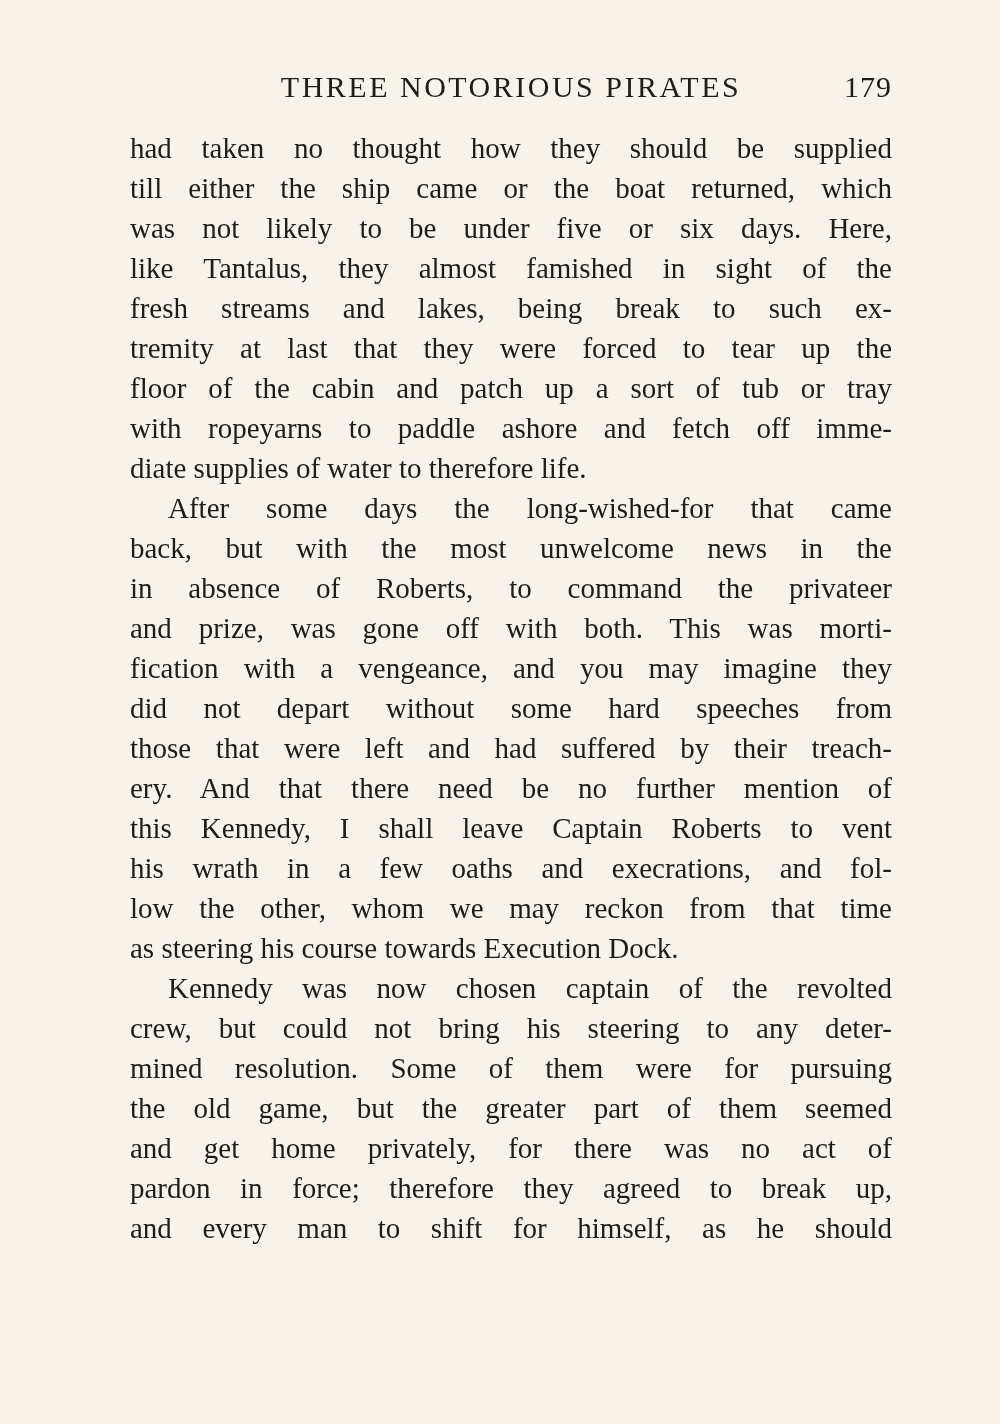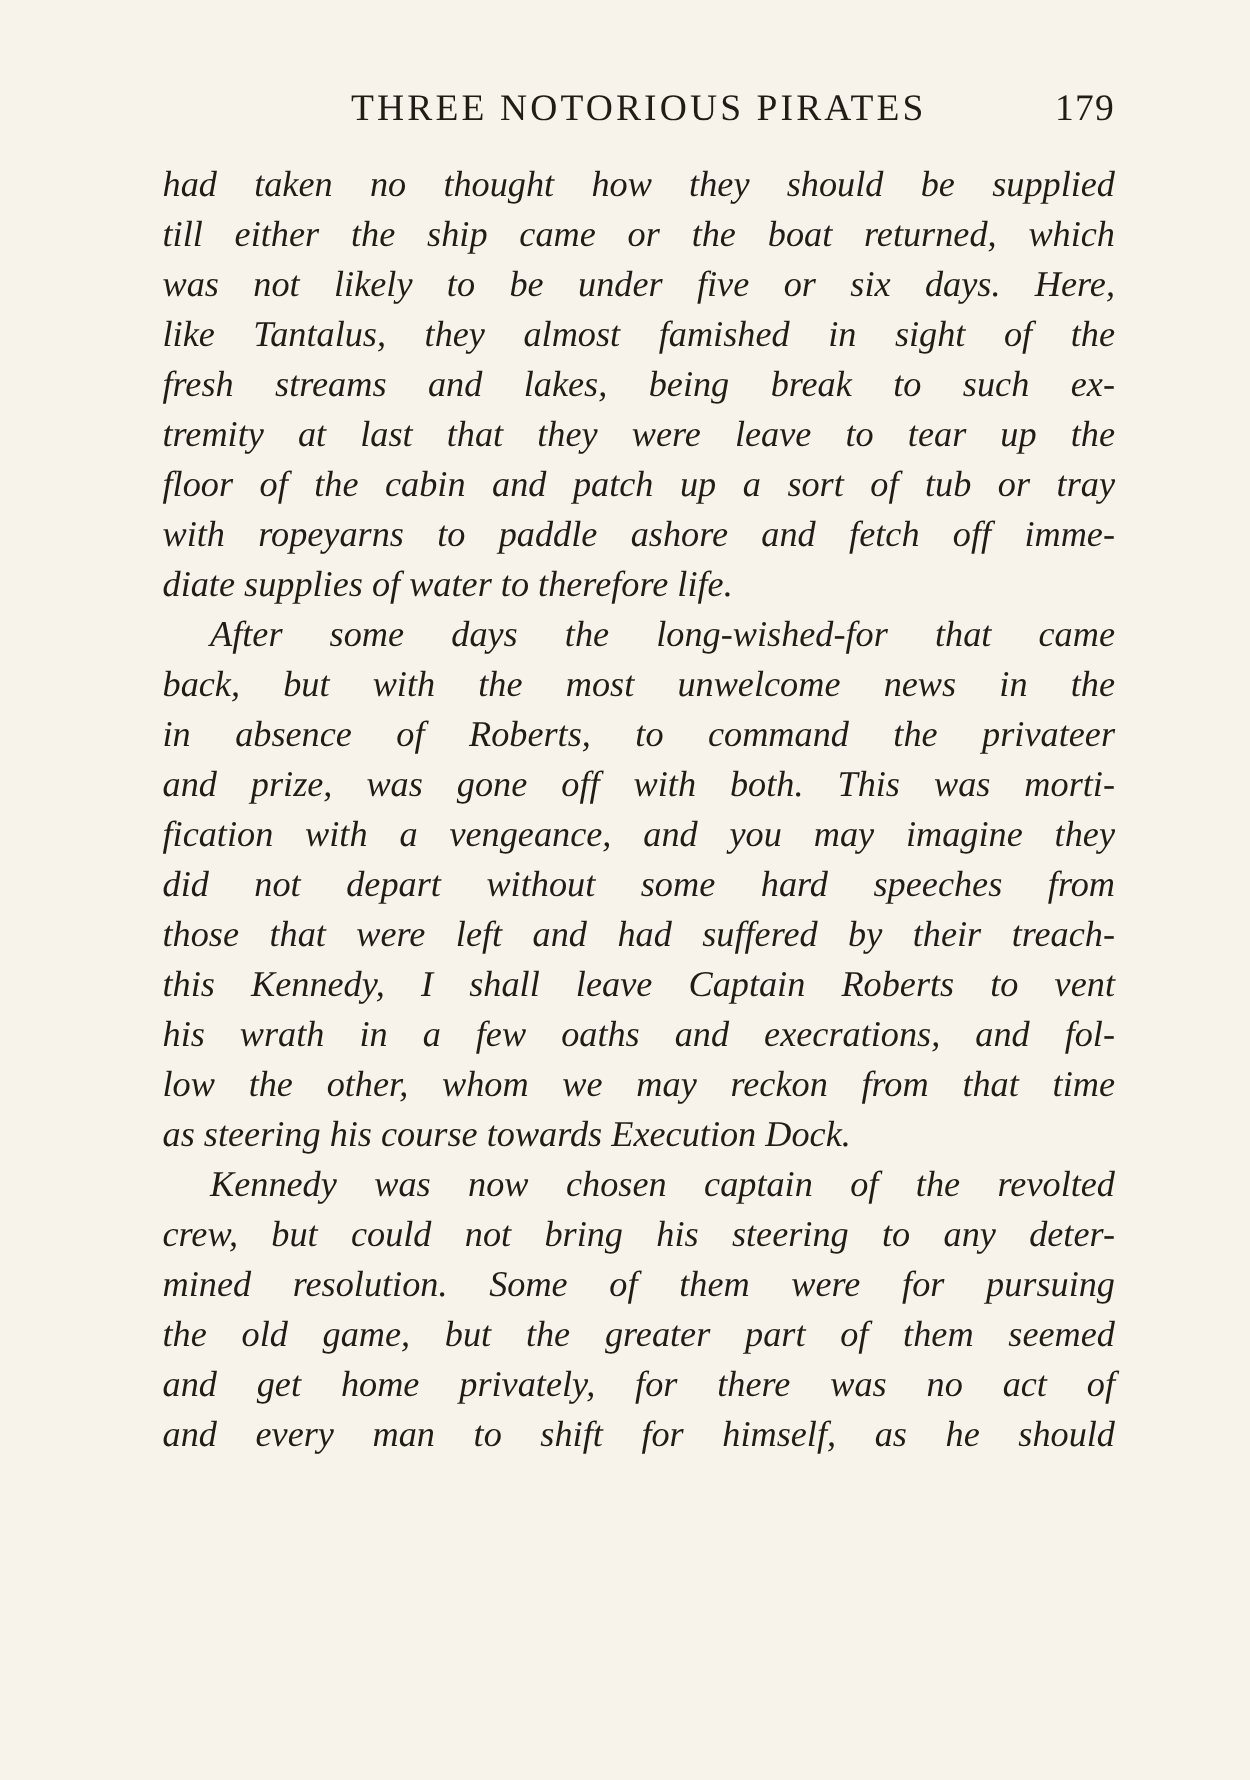"had taken no thought how" .line { font-style: italic -> none }
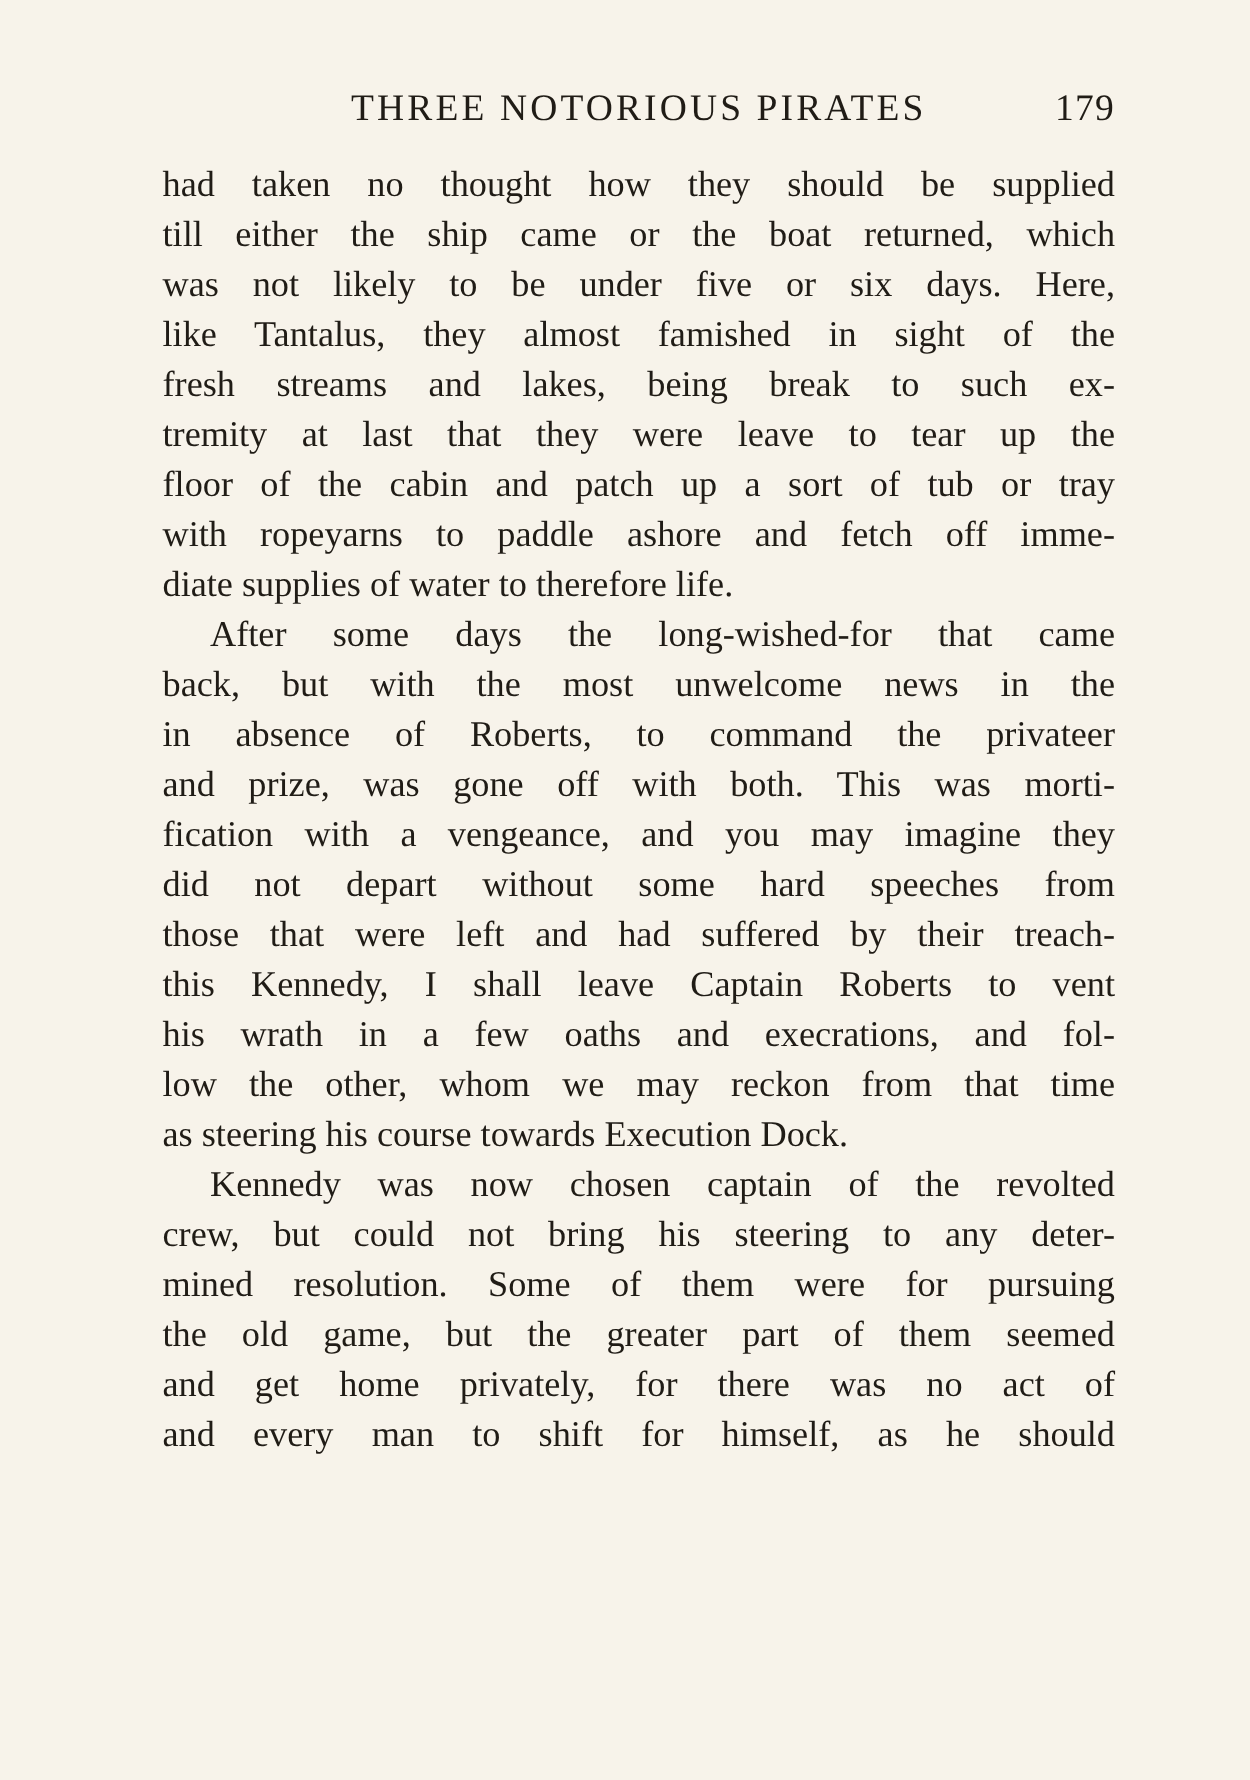"tremity at last that they" div.line { text: leave -> forced }
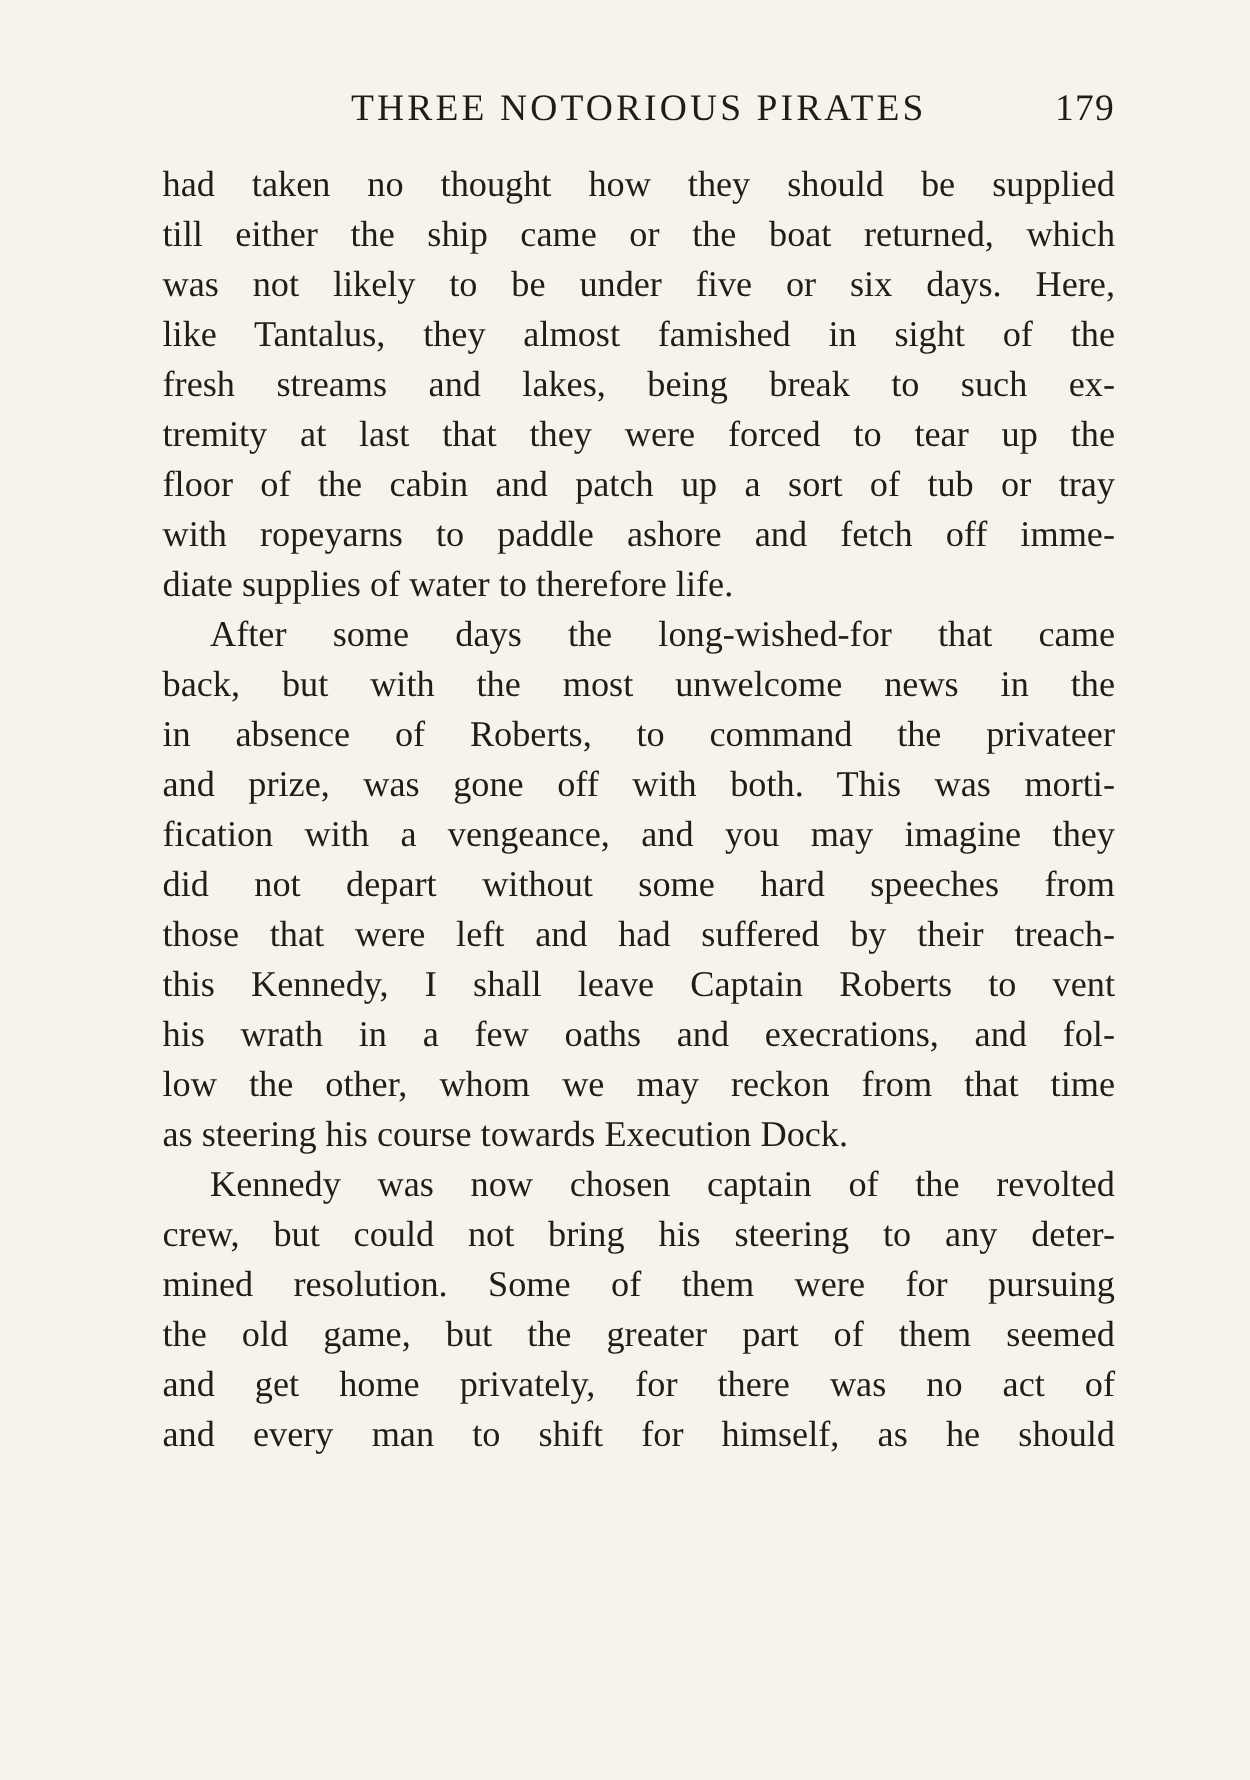"ery. And that there need" div.line { html: none -> <div>ery. And that there need be no further mention of</div> }
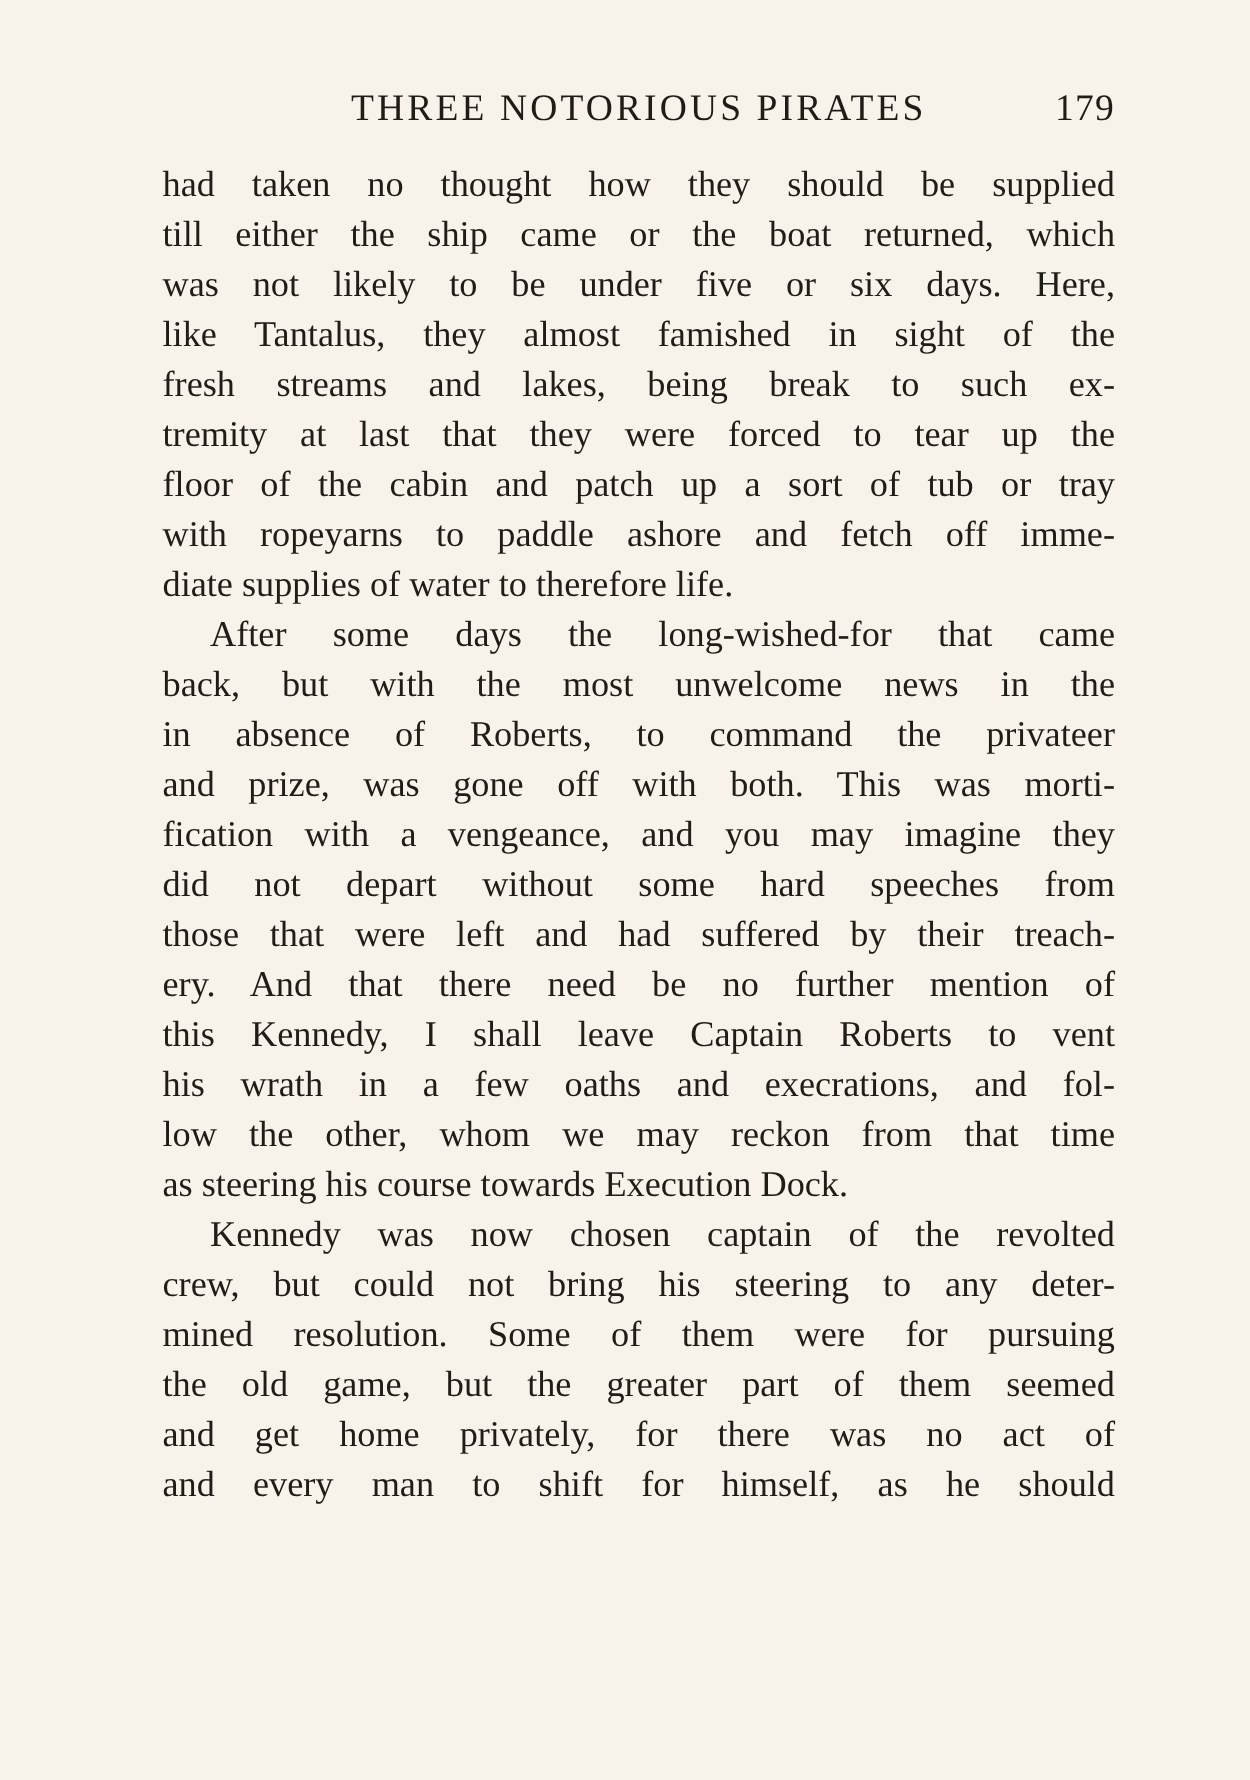"pardon in force; therefore they" div.line { html: none -> <div>pardon in force; therefore they agreed to break up,</div> }
